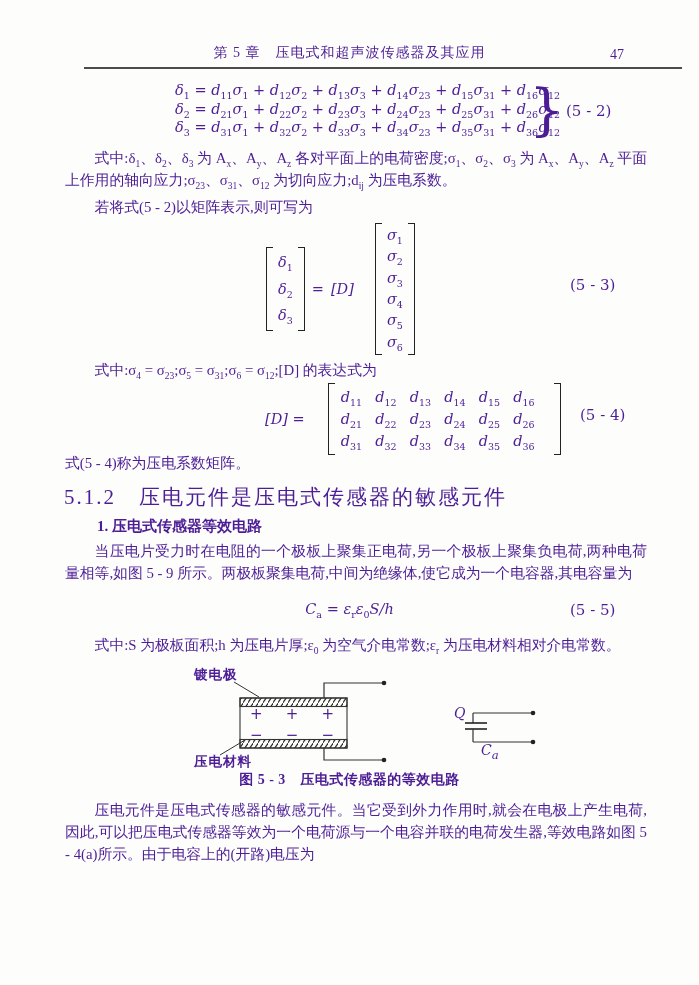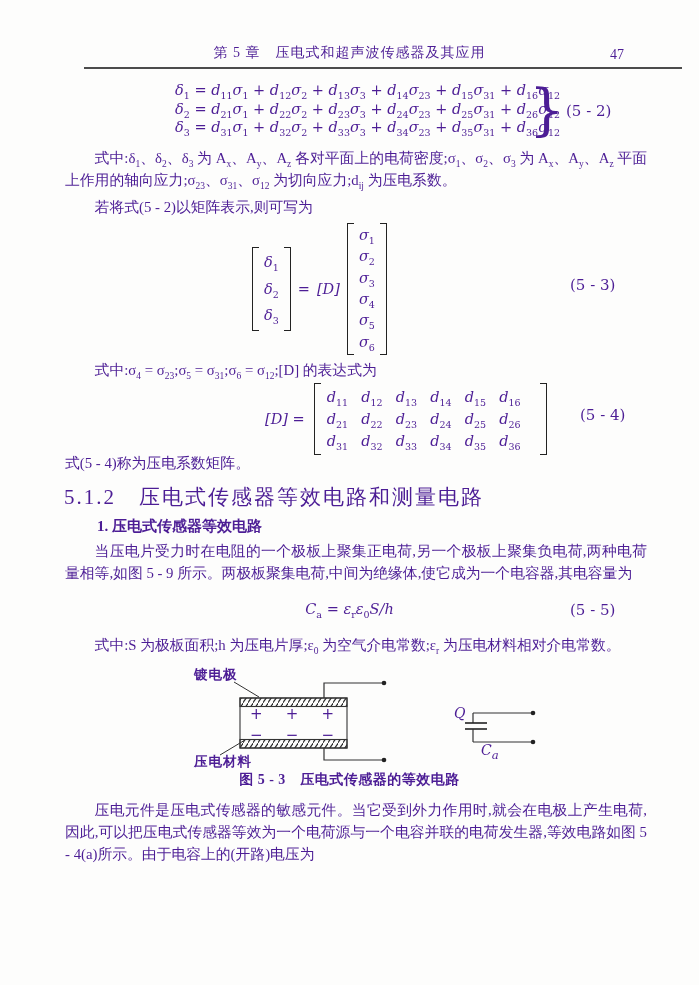"σ1" .vec,.mat { margin-left: none -> 14px }
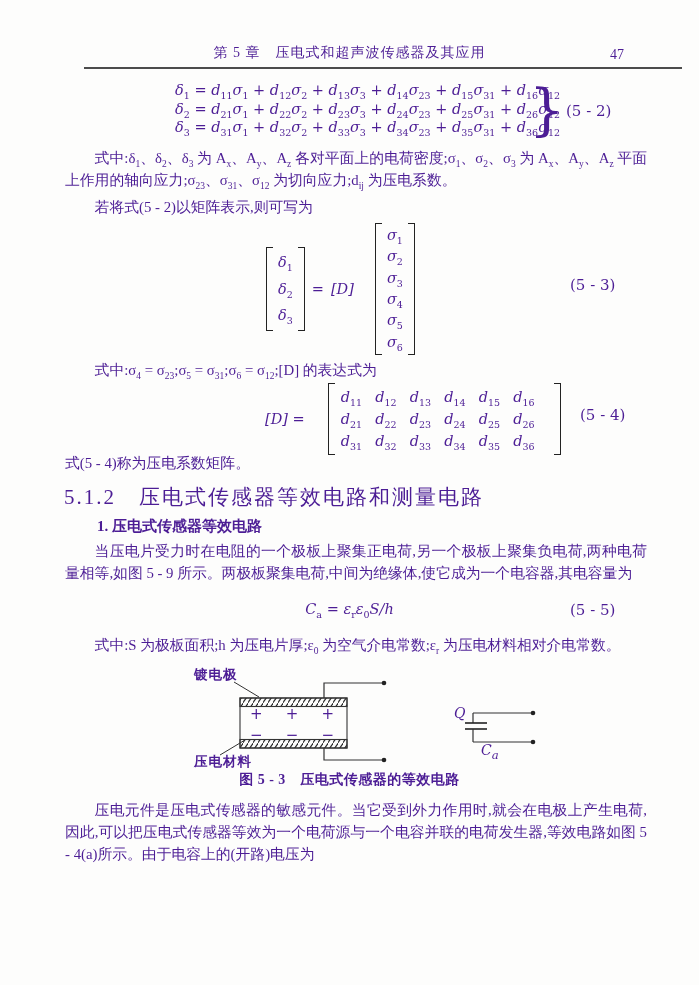"5.1.2 压电式传感器等效电路和测量电路" div.abs { text: 式传感器等效电路和测量电路 -> 元件是压电式传感器的敏感元件 }
